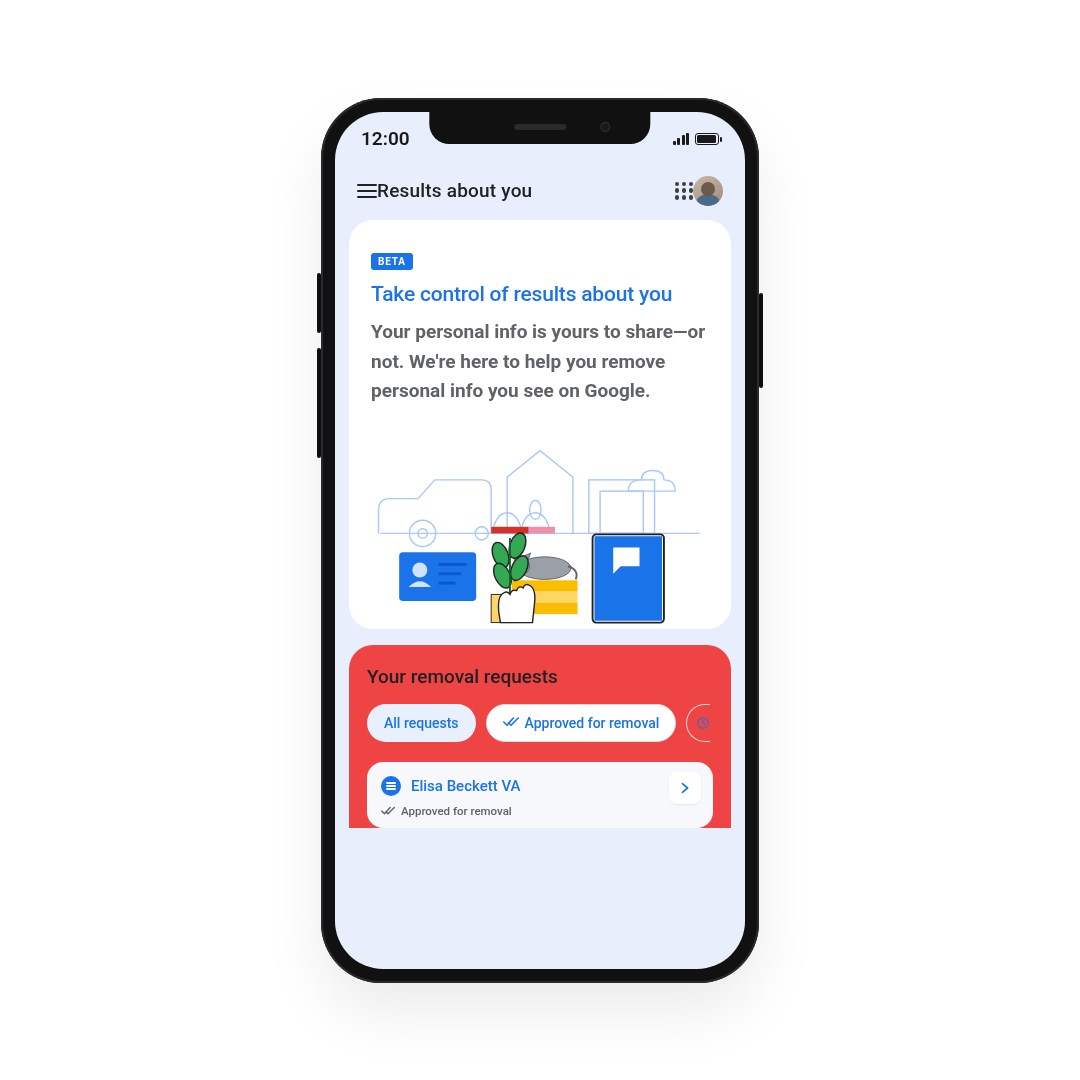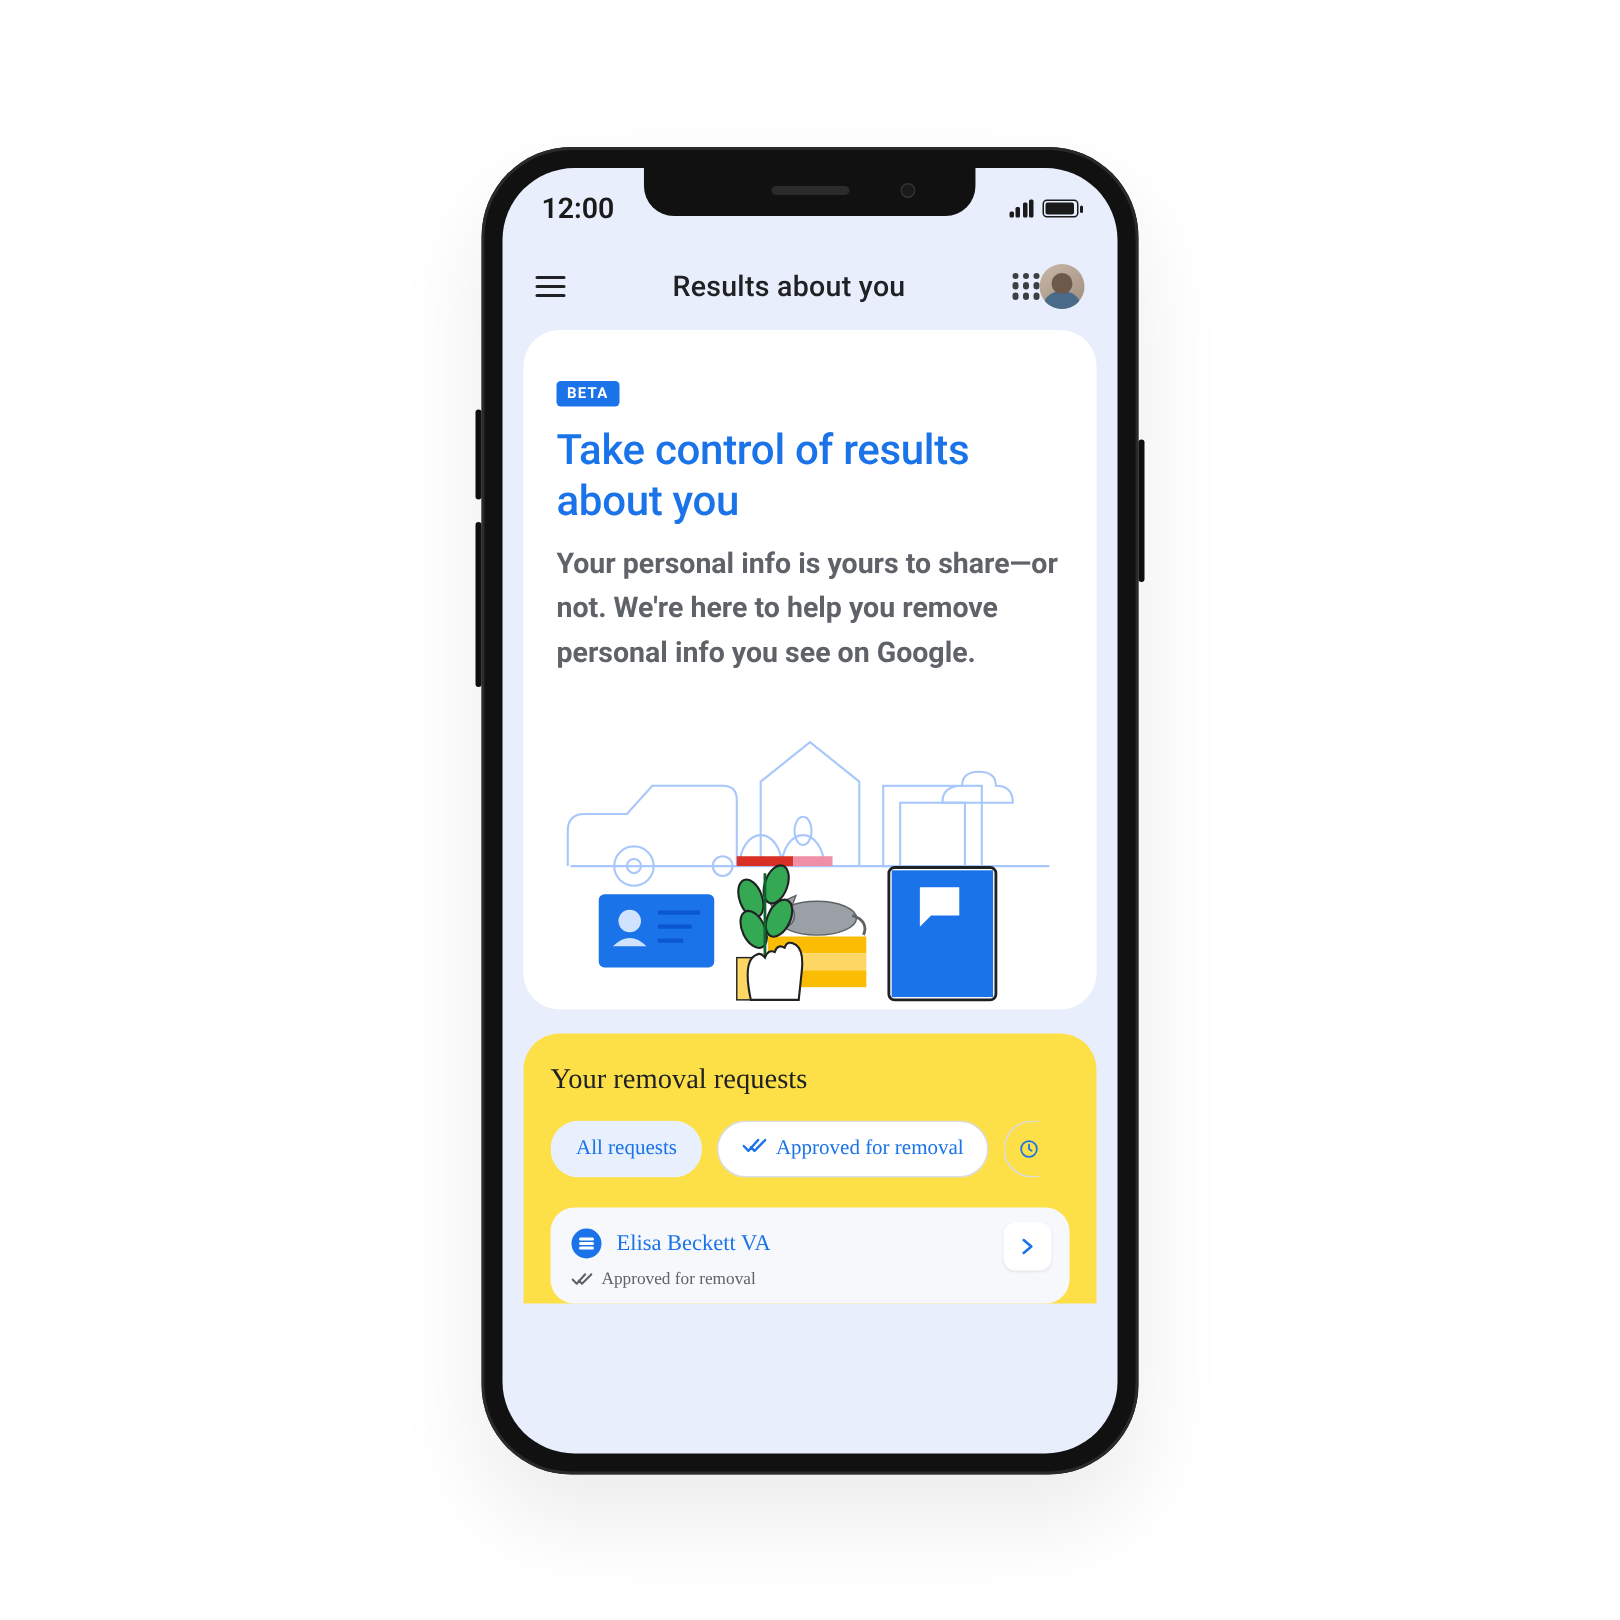"Results about you" .appbar { text-align: center -> none }
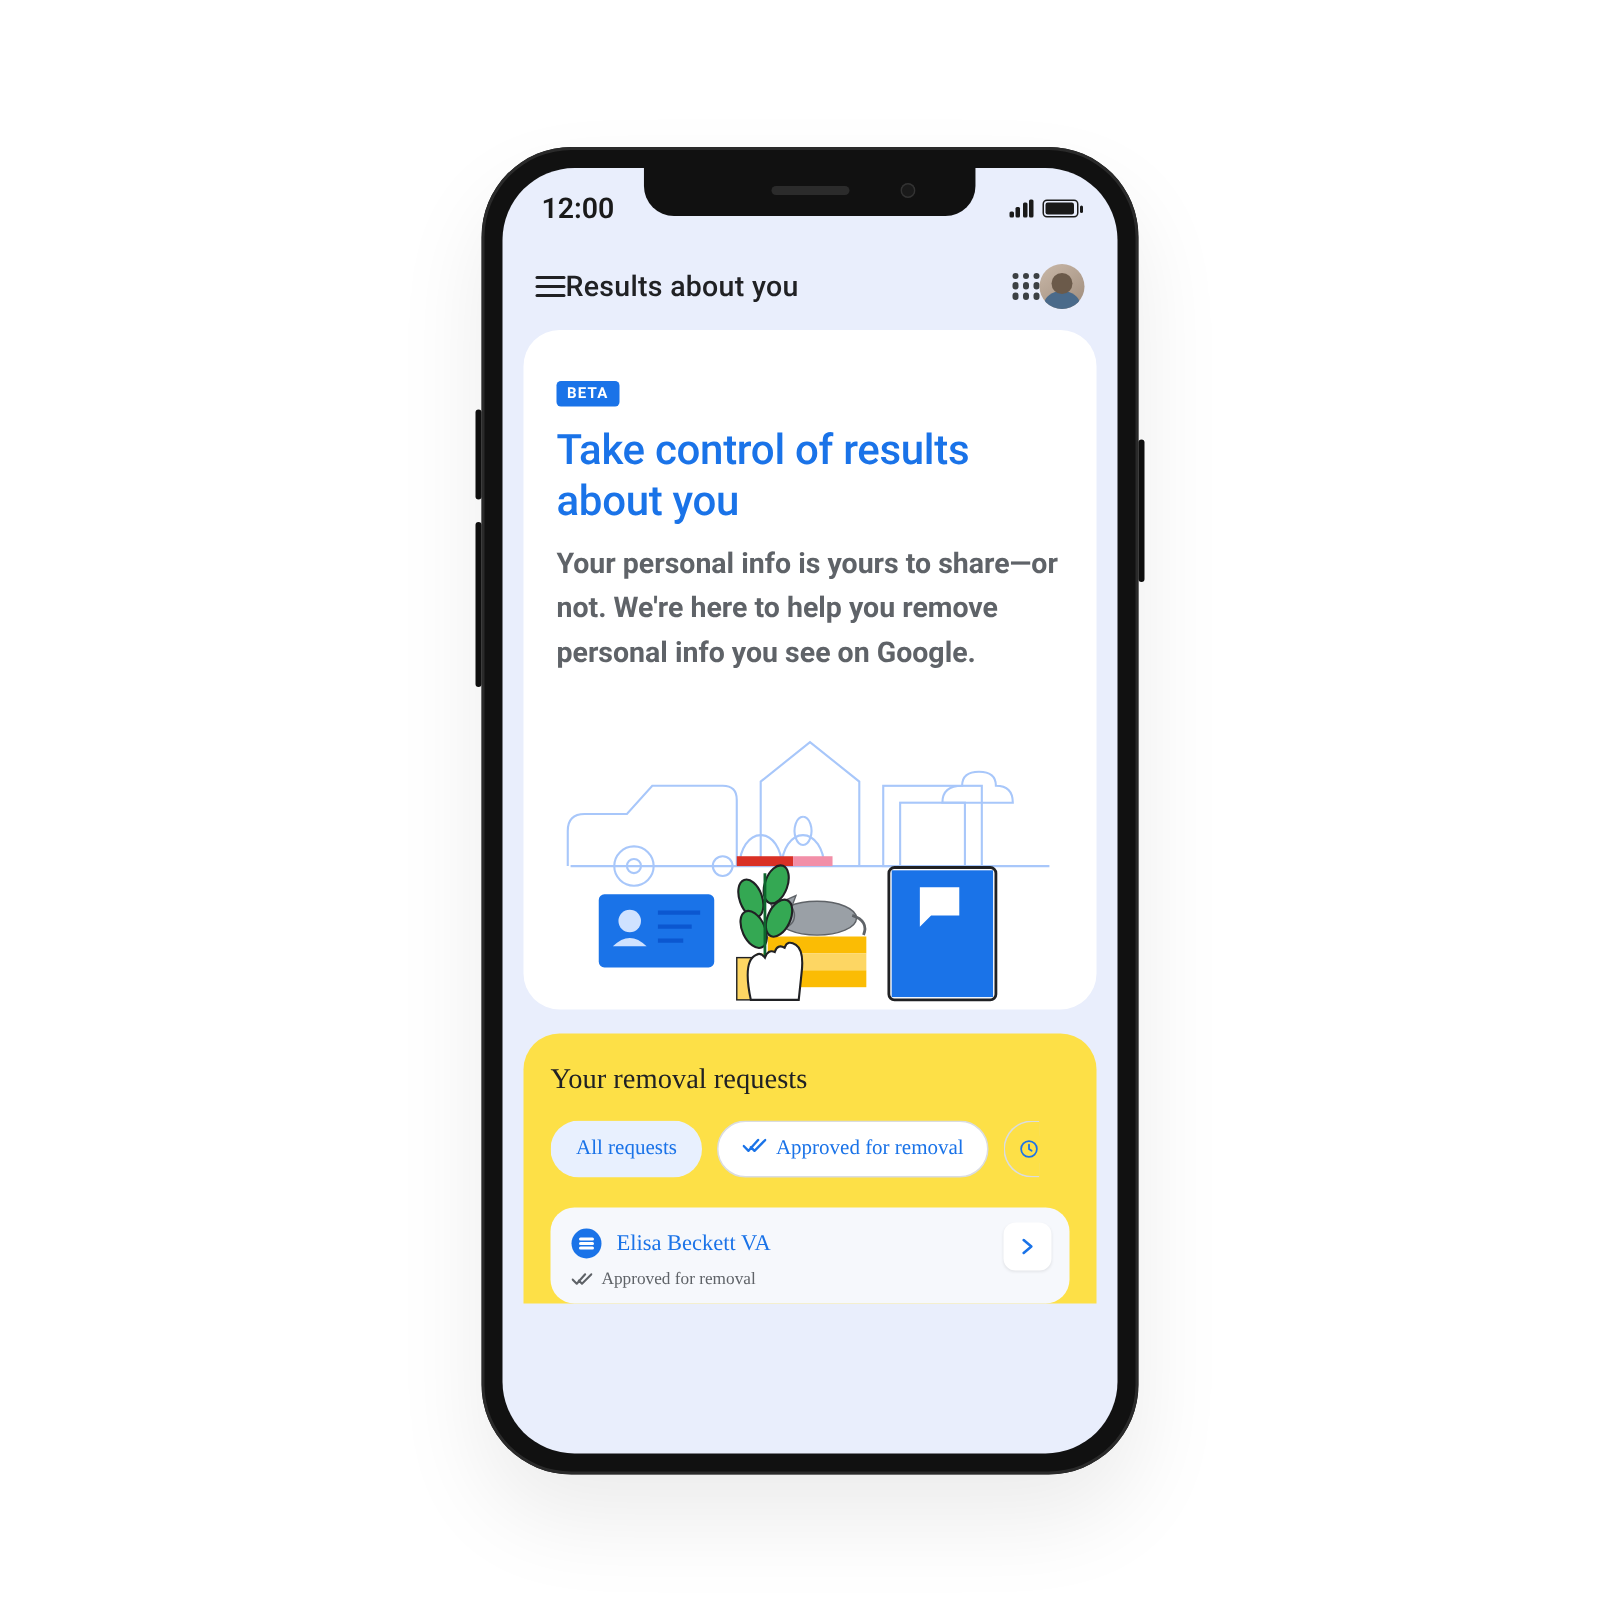"Take control of results about" .hero h1 { font-size: 28px -> 21px }
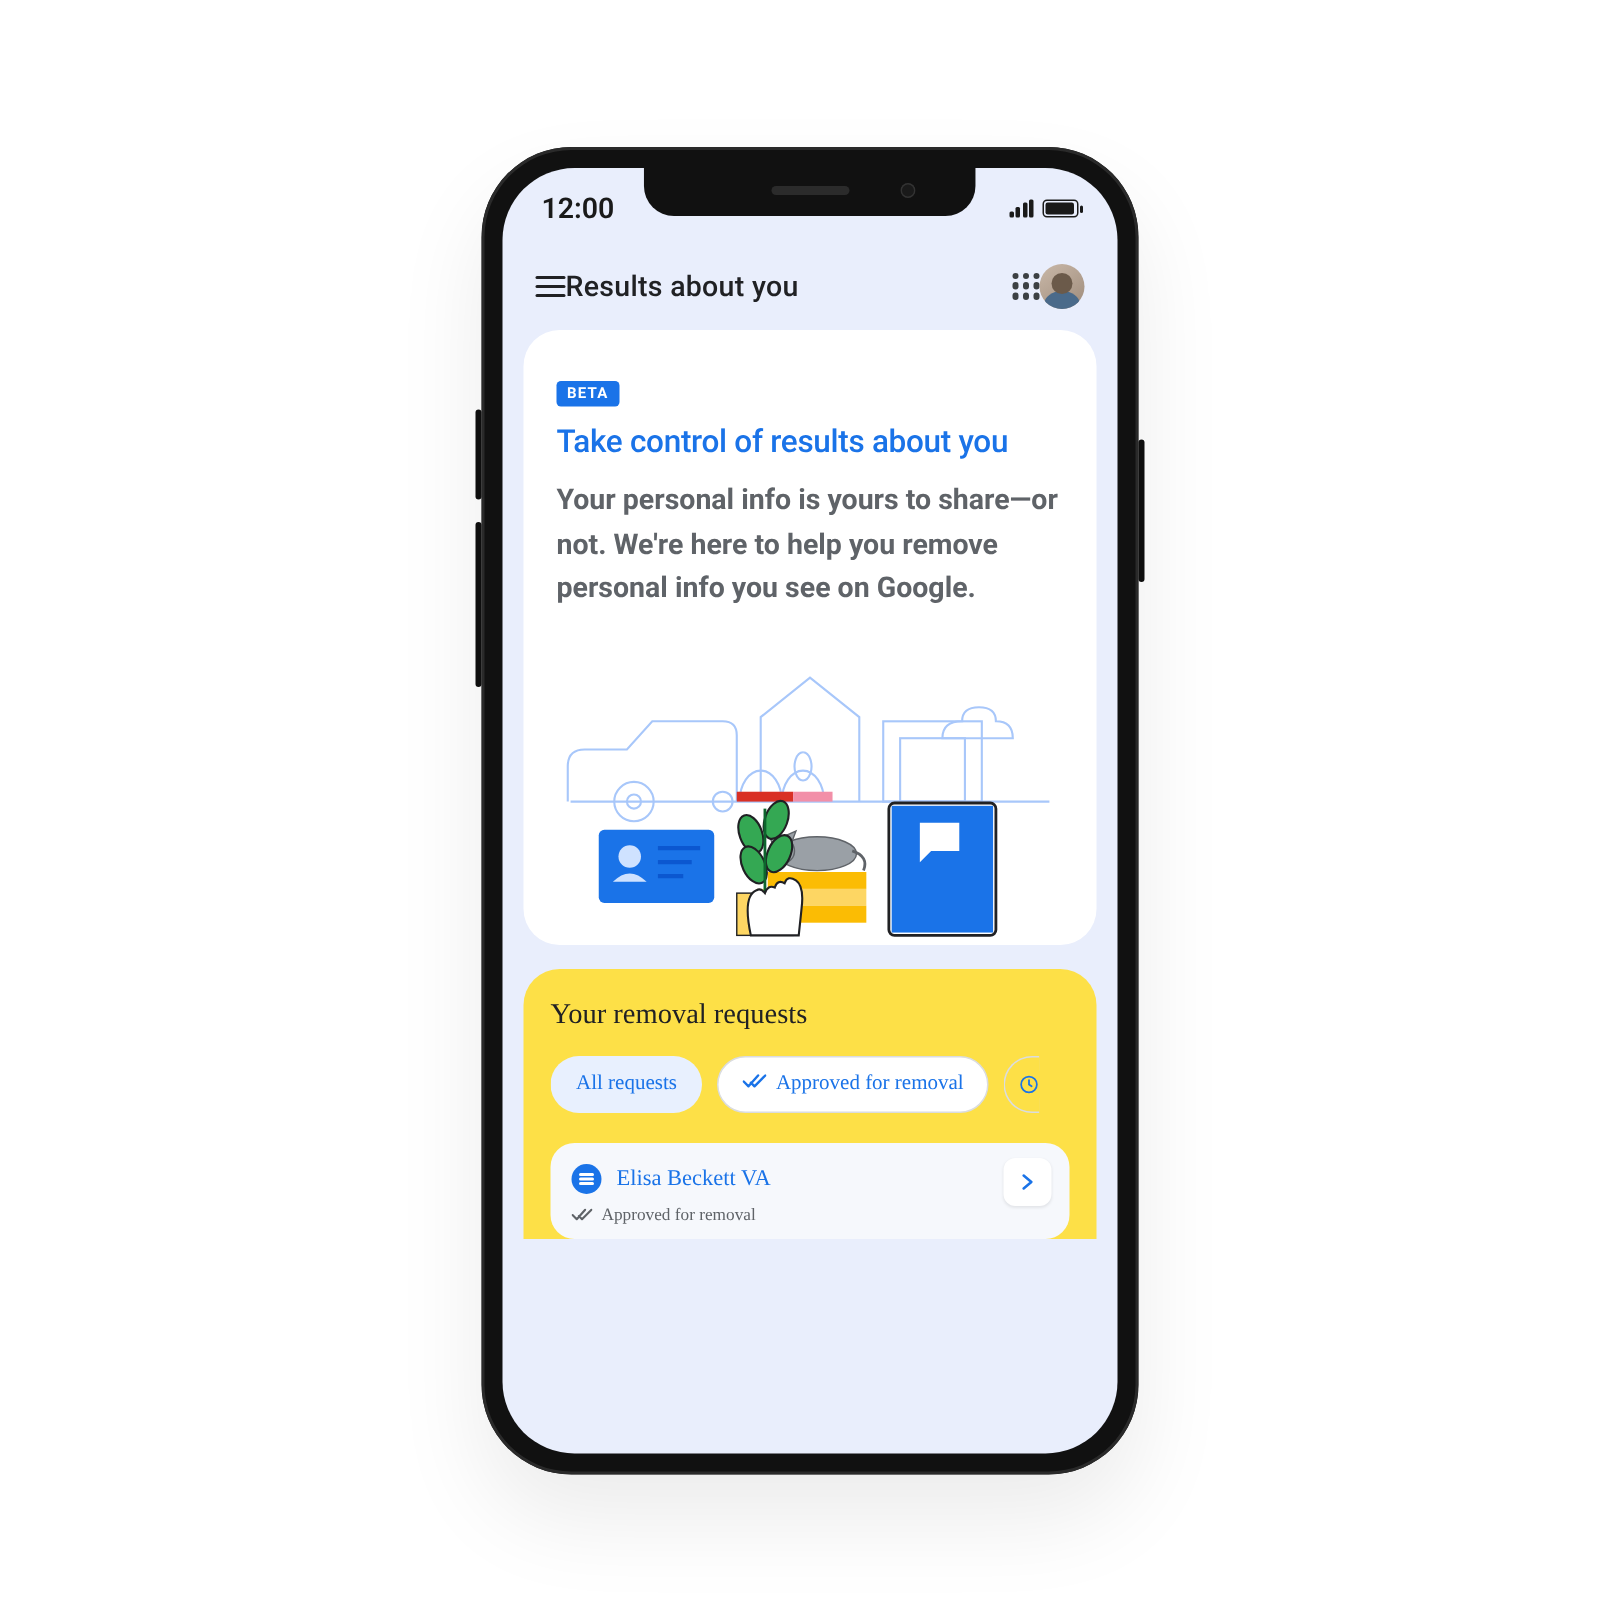"Your removal requests" .requests { background: #fde047 -> #ef4444; font-family: Liberation Serif, serif -> none }
